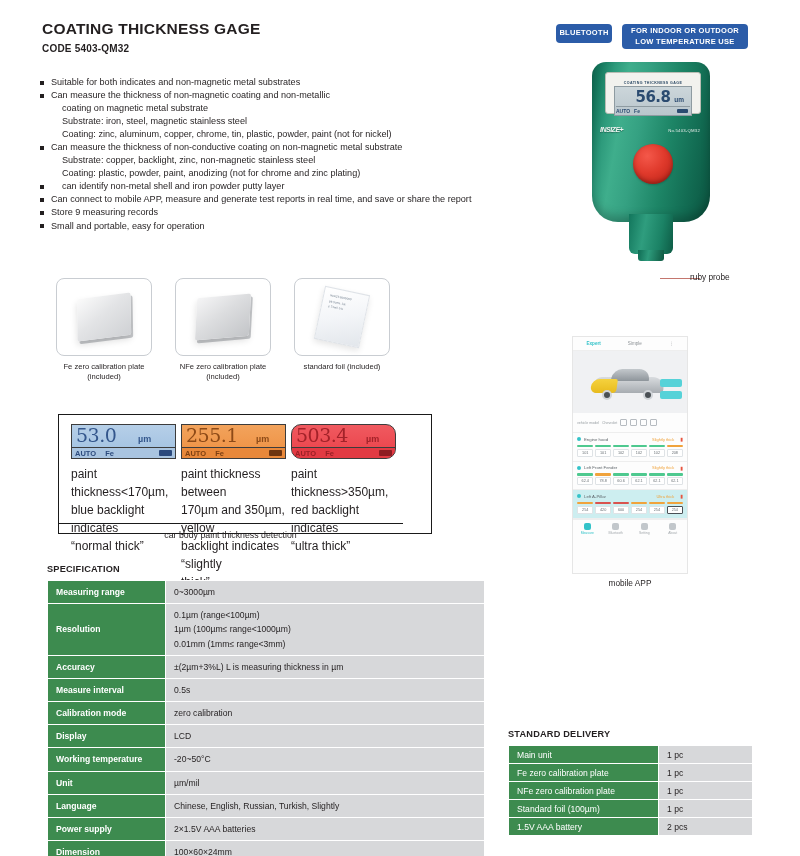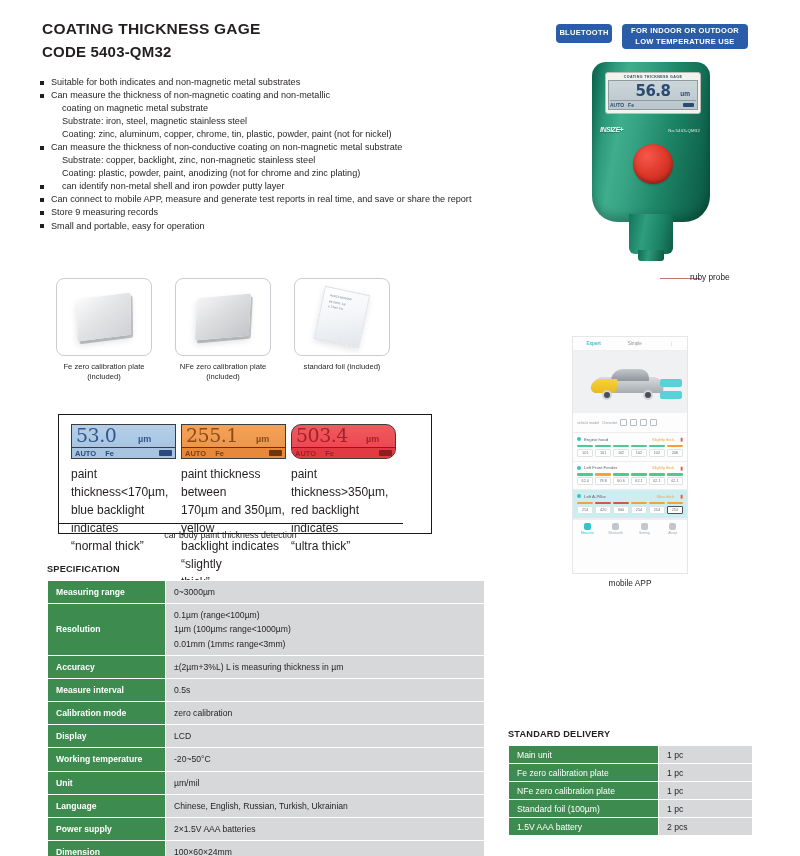"CODE 5403-QM32" #product-code { font-size: 15px -> 10px }
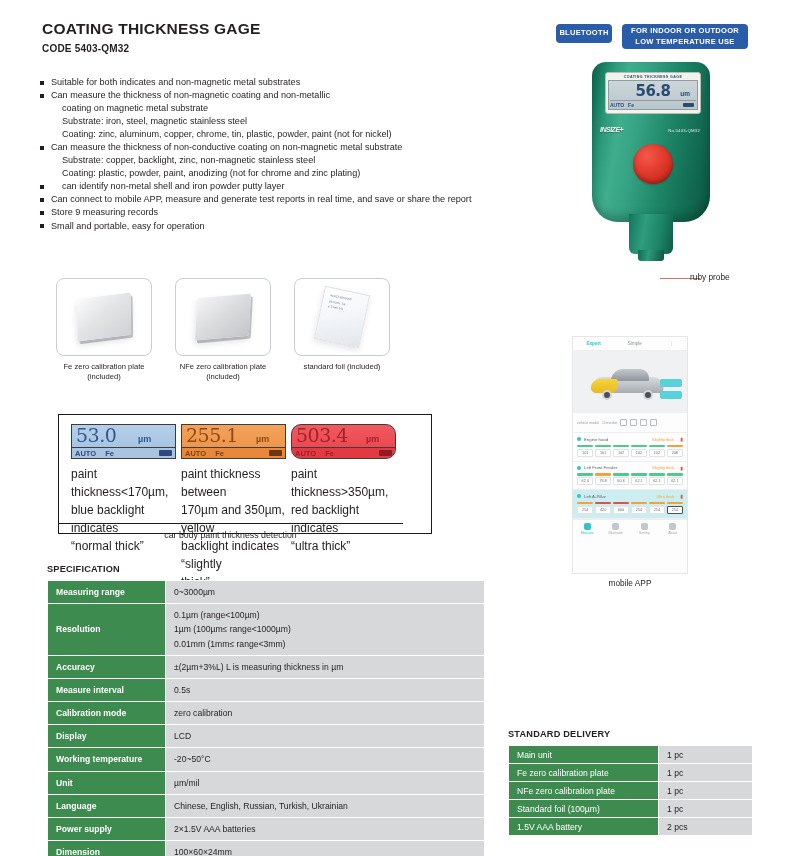"56.8" .dev-lcd-frame { padding: 2px -> 8px }
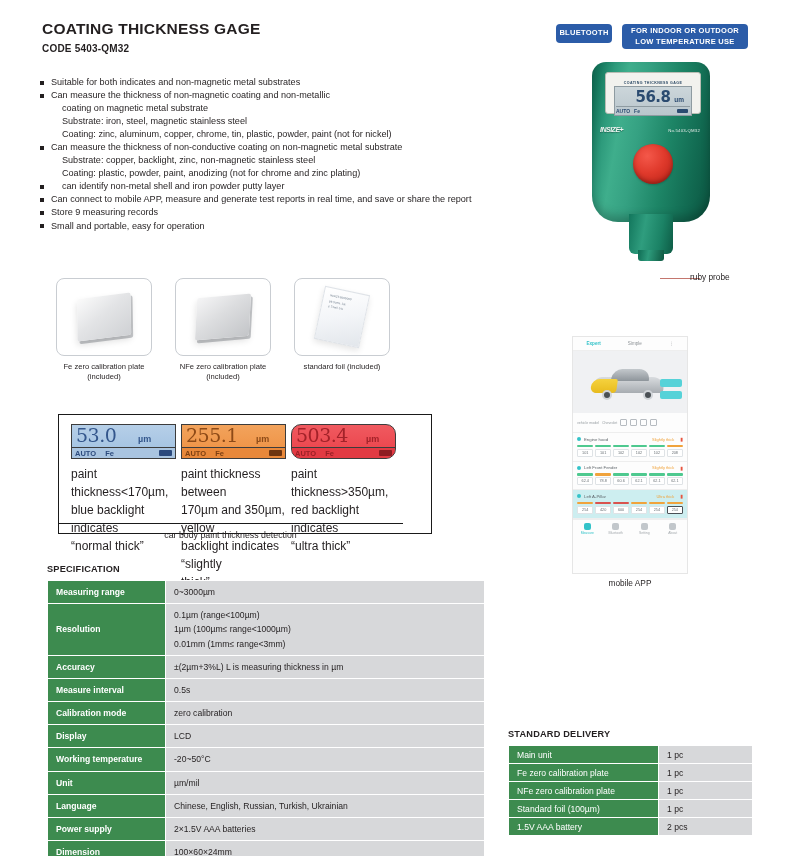"Chinese, English, Russian, Turkish," div { text: Ukrainian -> Slightly }
